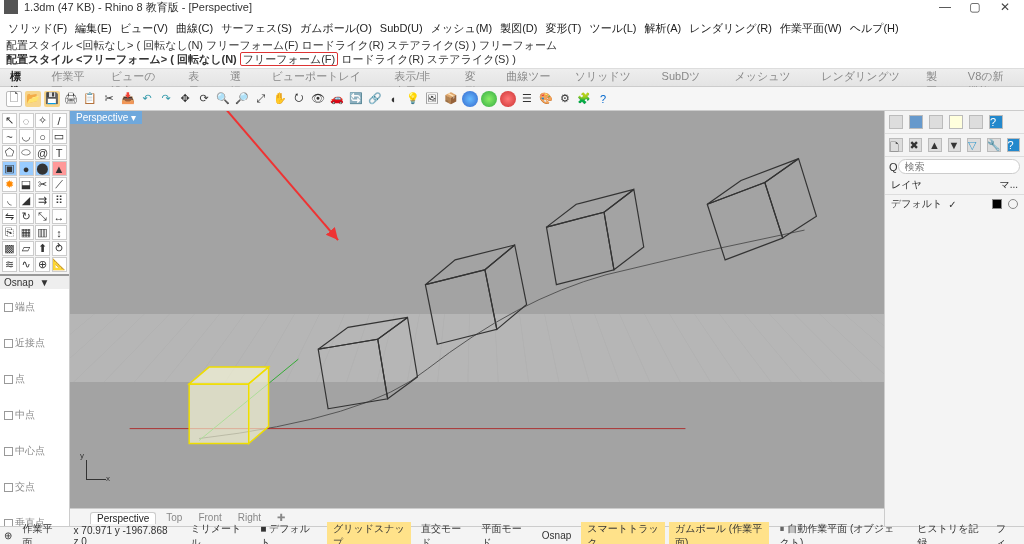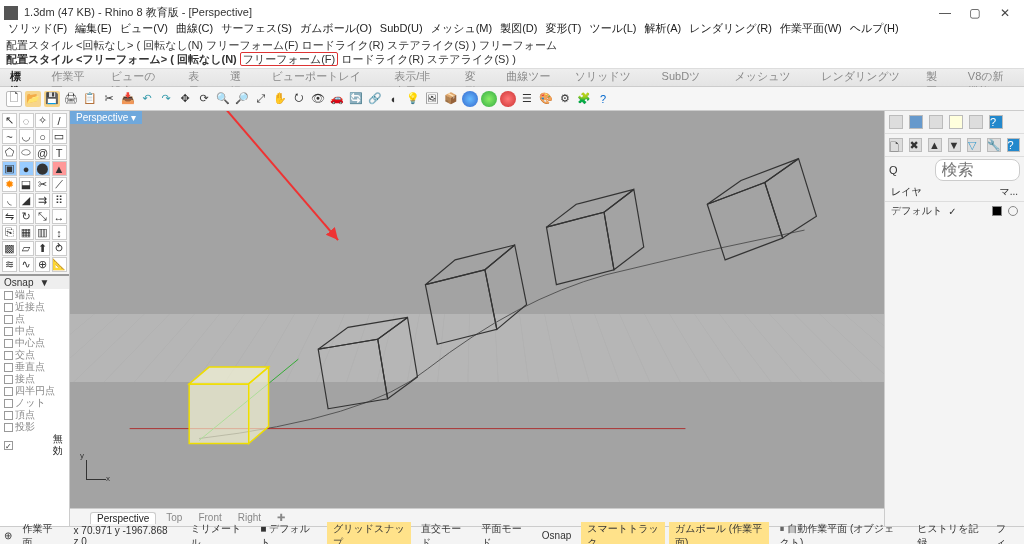"1.3dm (47 KB) - Rhino" .titlebar { align-items: flex-end -> flex-start }
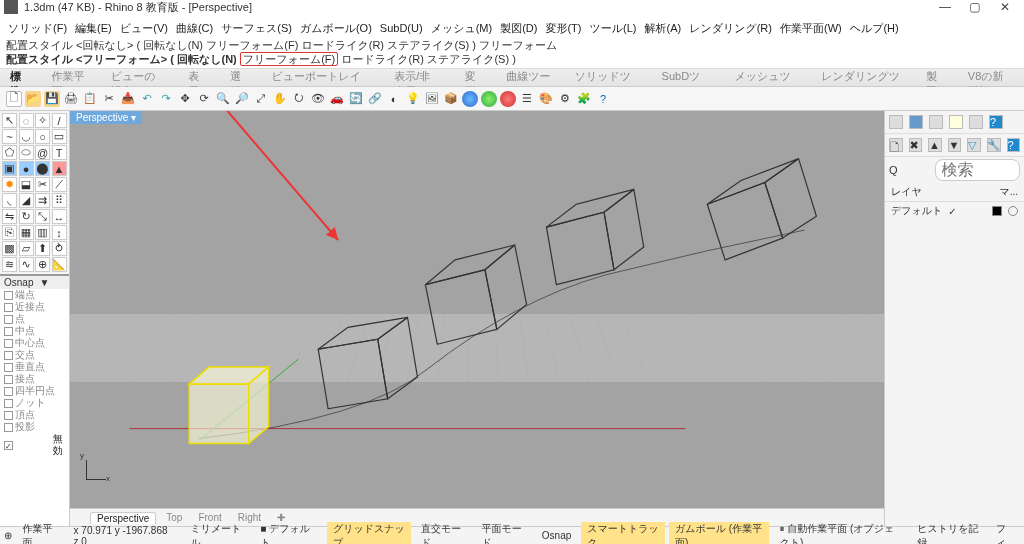"検索" .search input { font-size: 16px -> 10px; margin-left: 37px -> none }
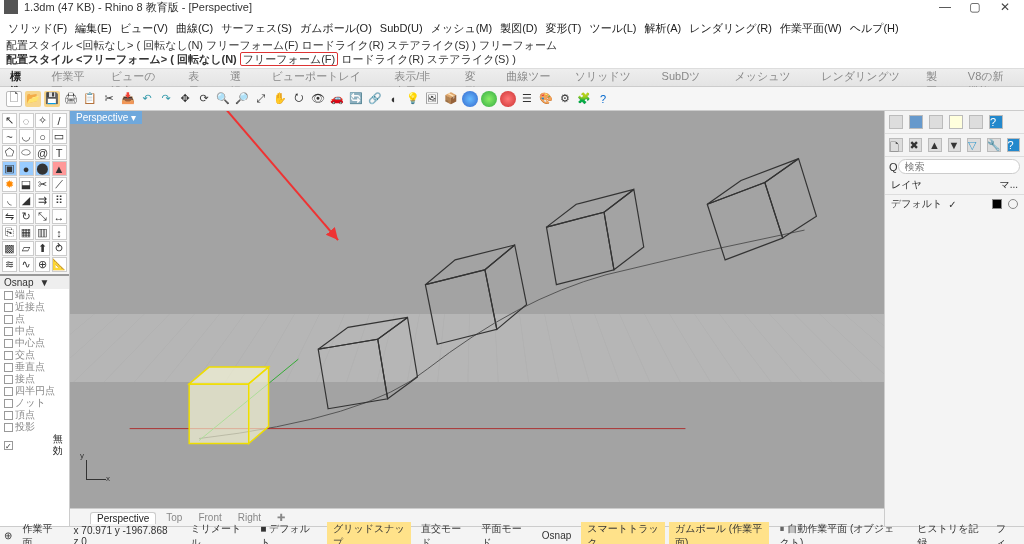"端点" .osnap .row { padding: 0 4px -> 12px 4px }
